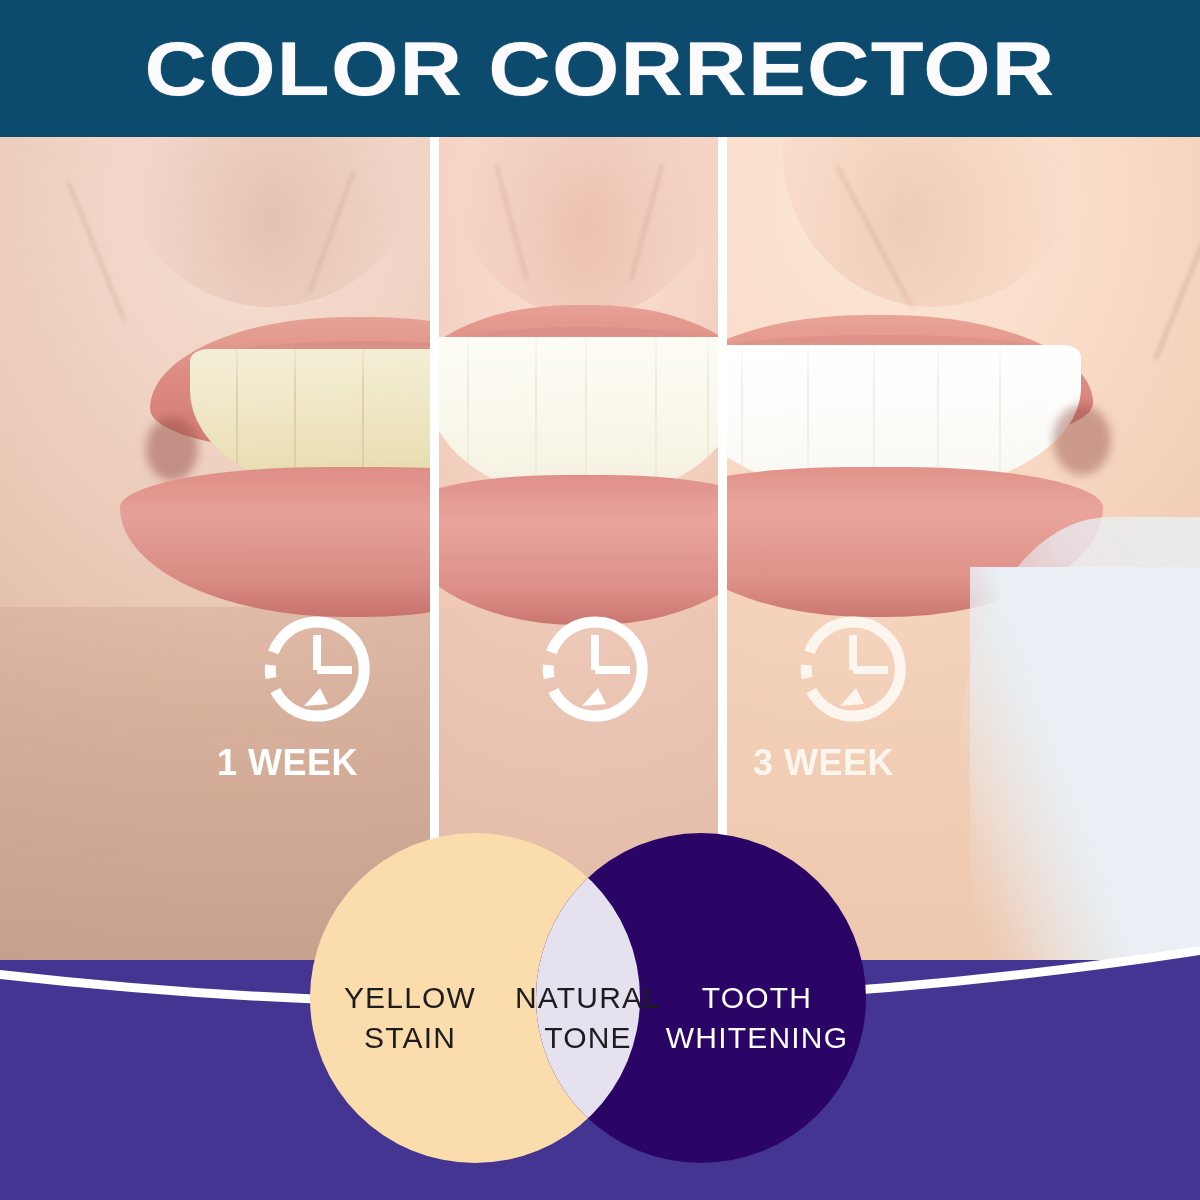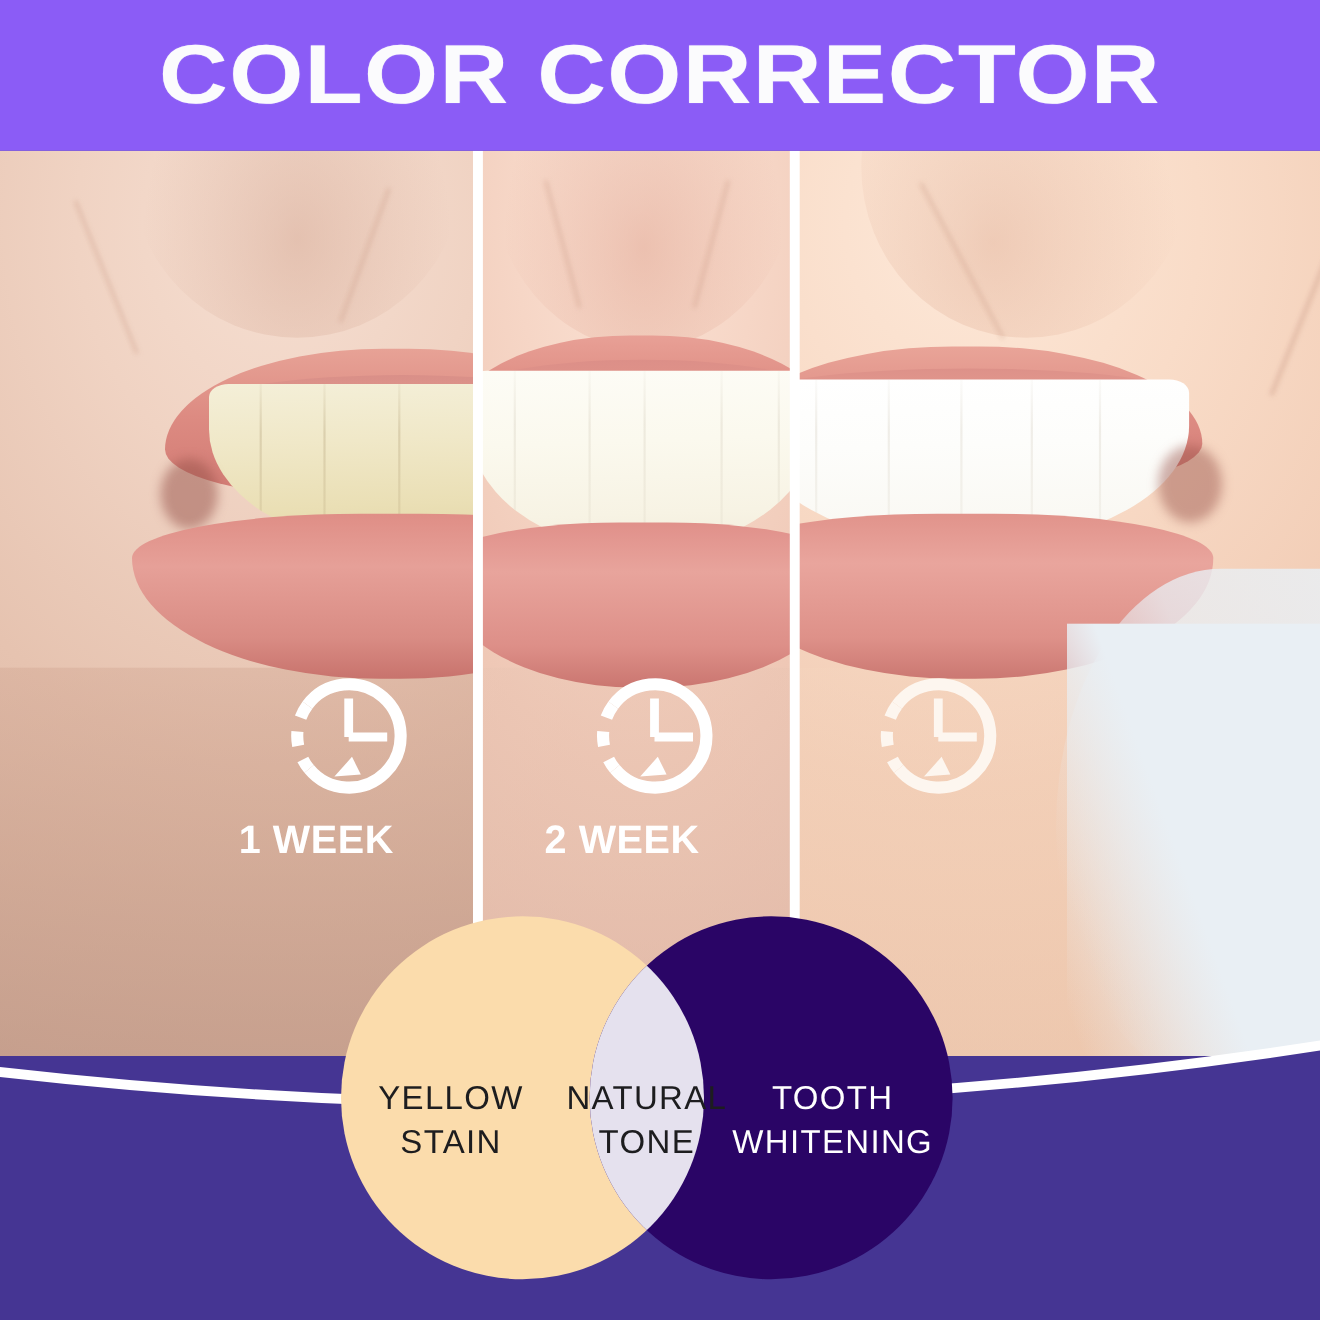"COLOR CORRECTOR" .header { background: #8b5cf6 -> #0c4a6e }
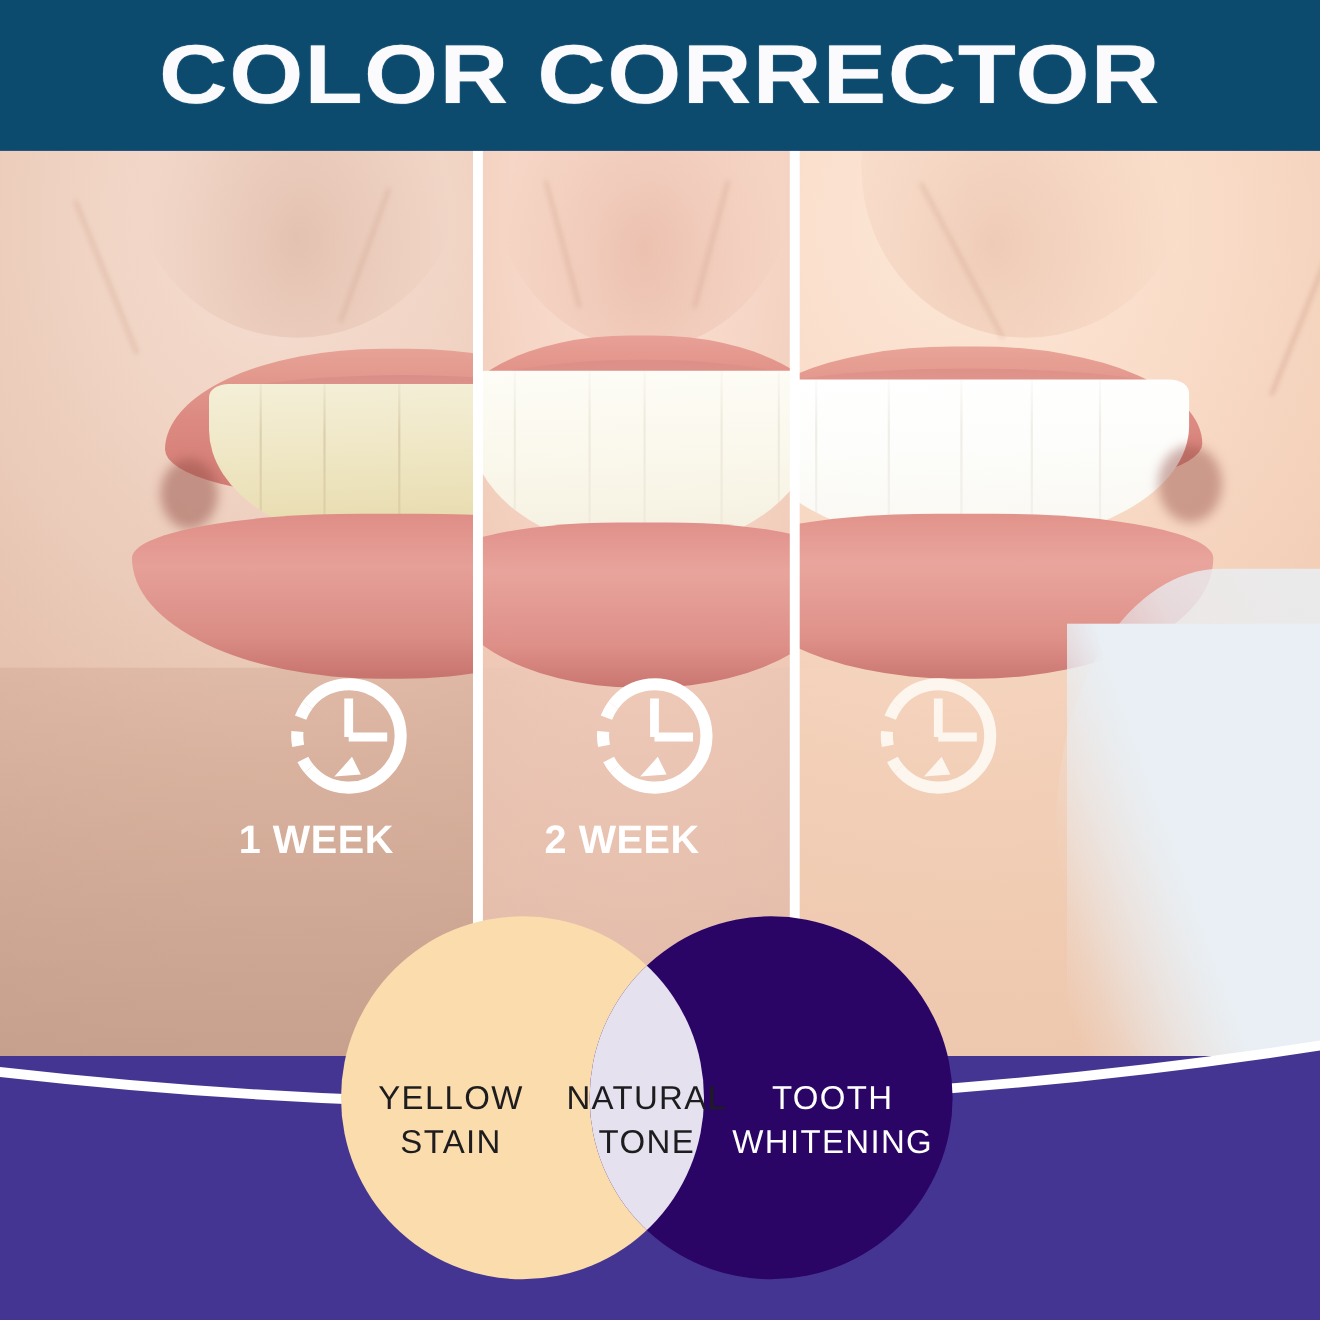"2 WEEK" div.badge-label { html: <div>2 WEEK</div> -> none }
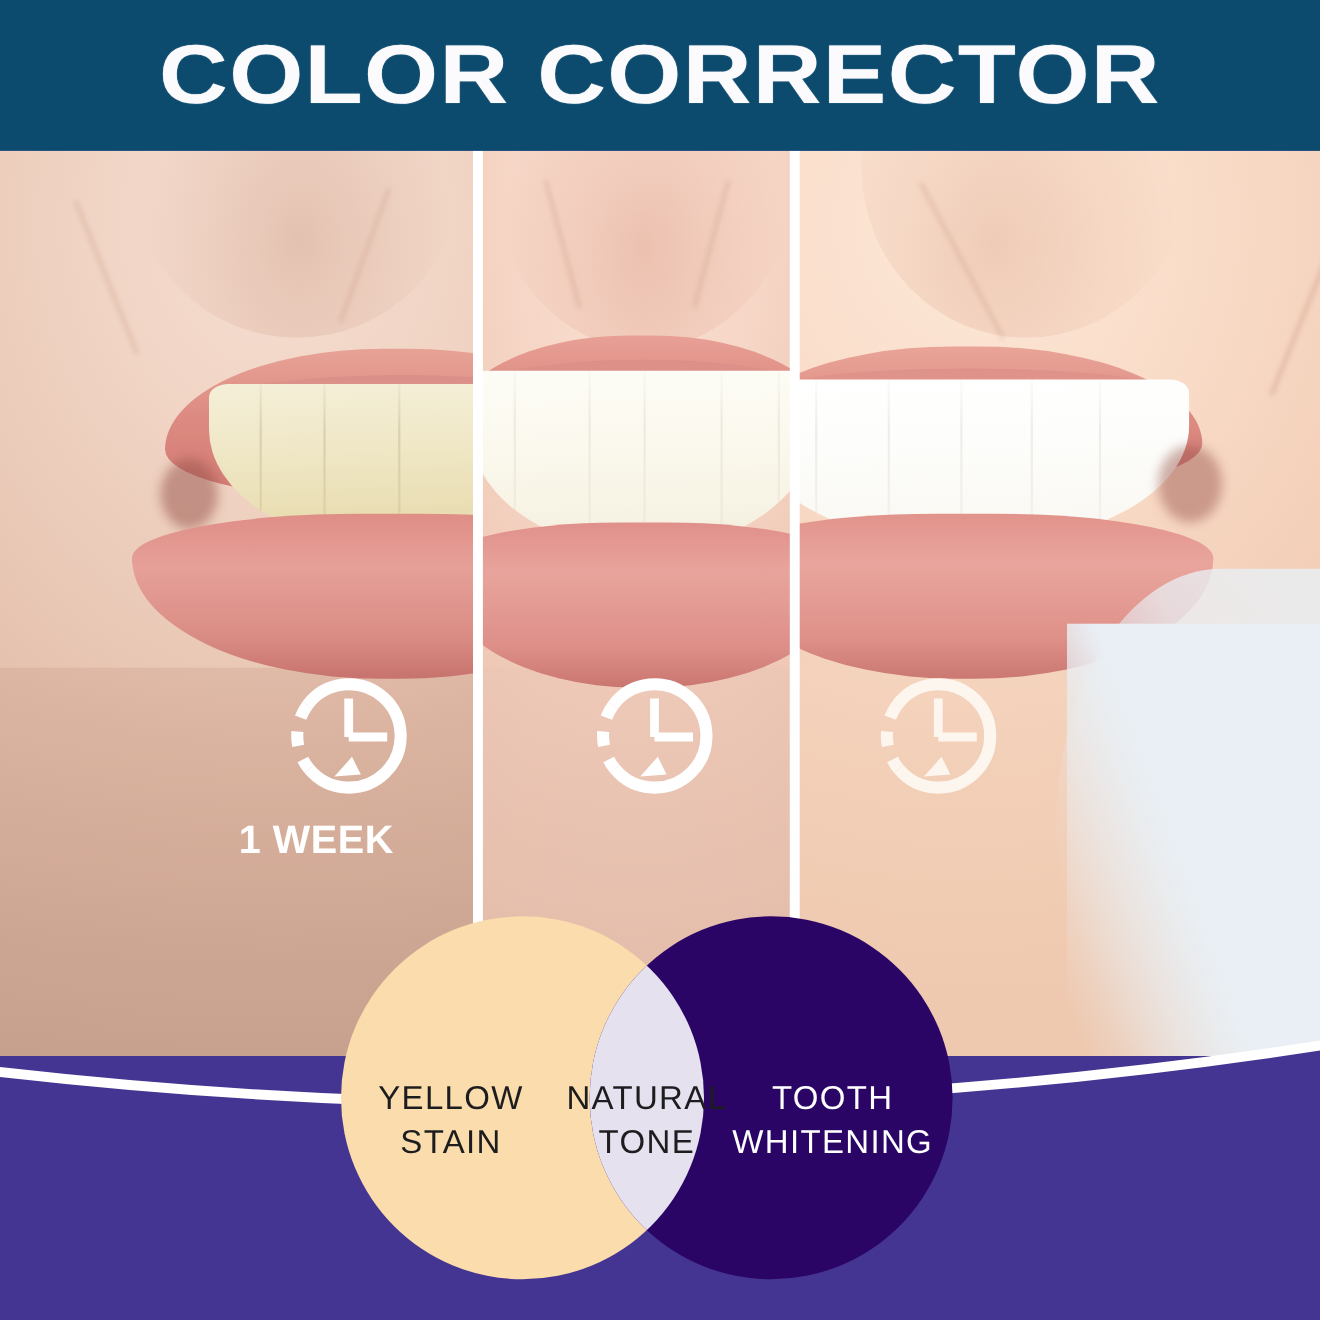"3 WEEK" div.badge-label { html: none -> <div>3 WEEK</div> }
